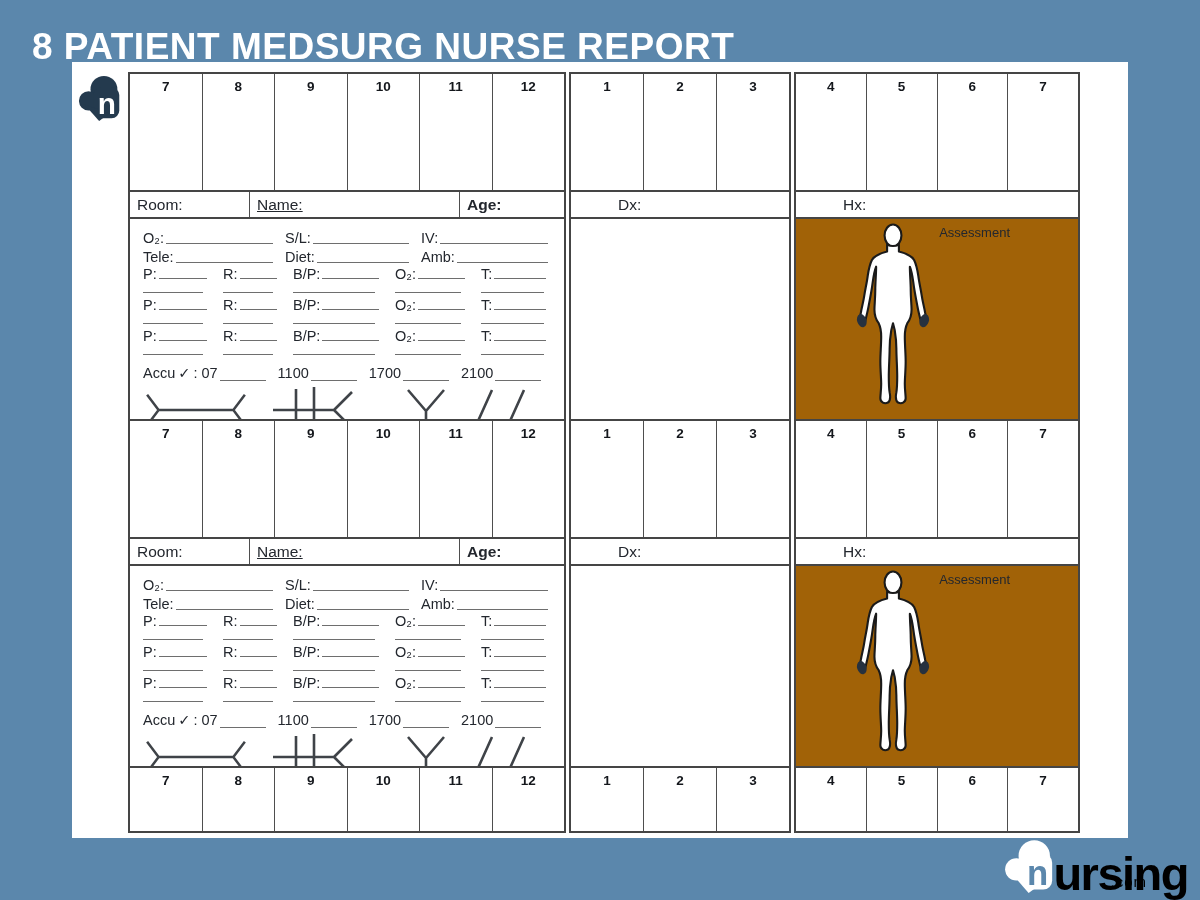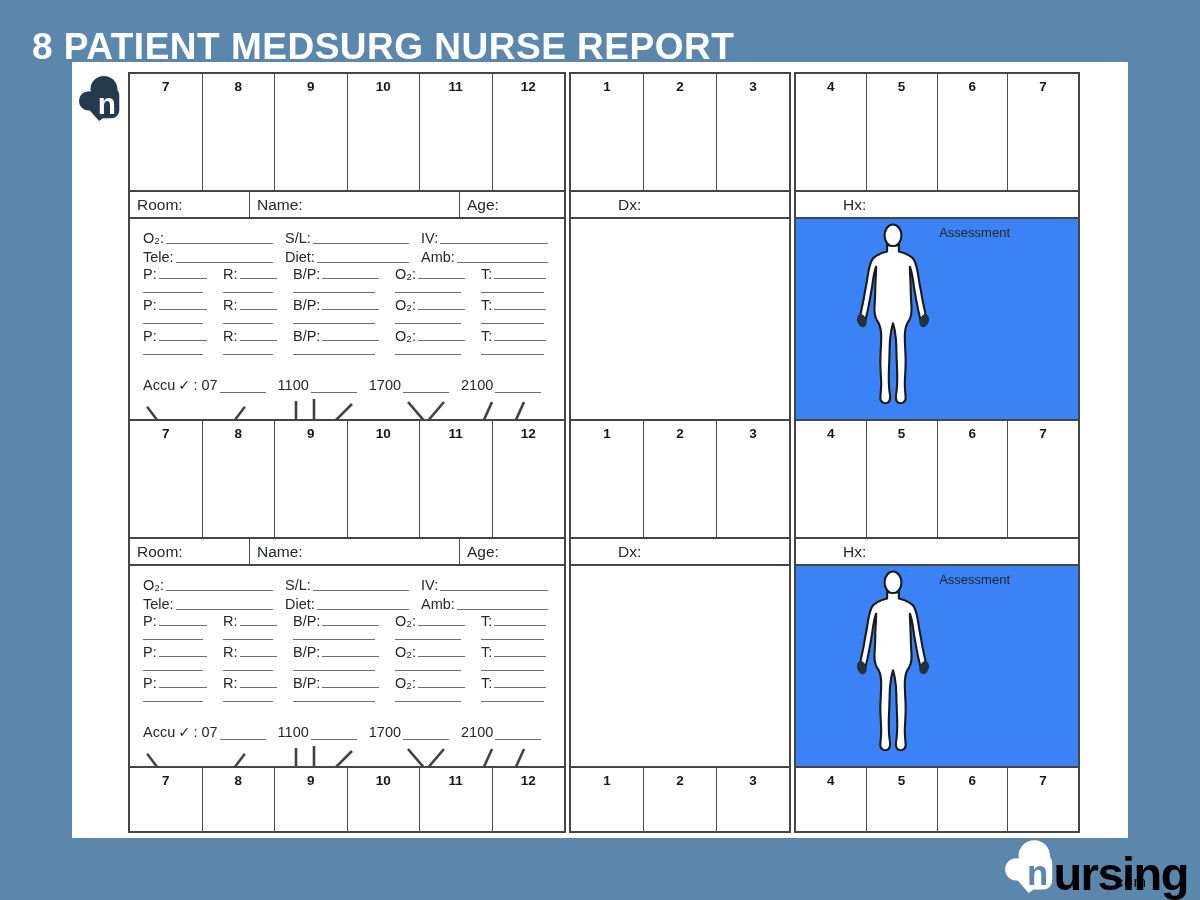"Name:" .c-name { text-decoration: none -> underline }
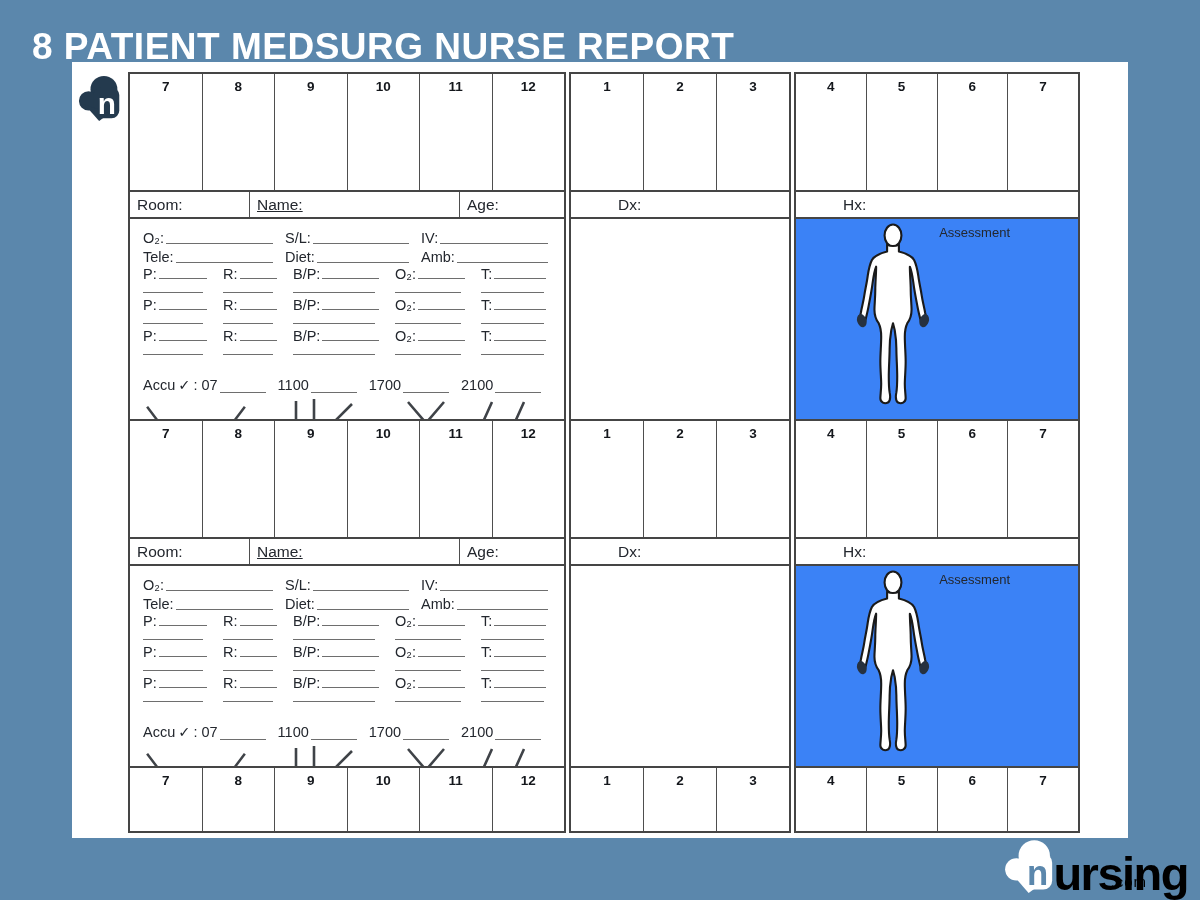"Age:" .c-age { font-weight: none -> bold }
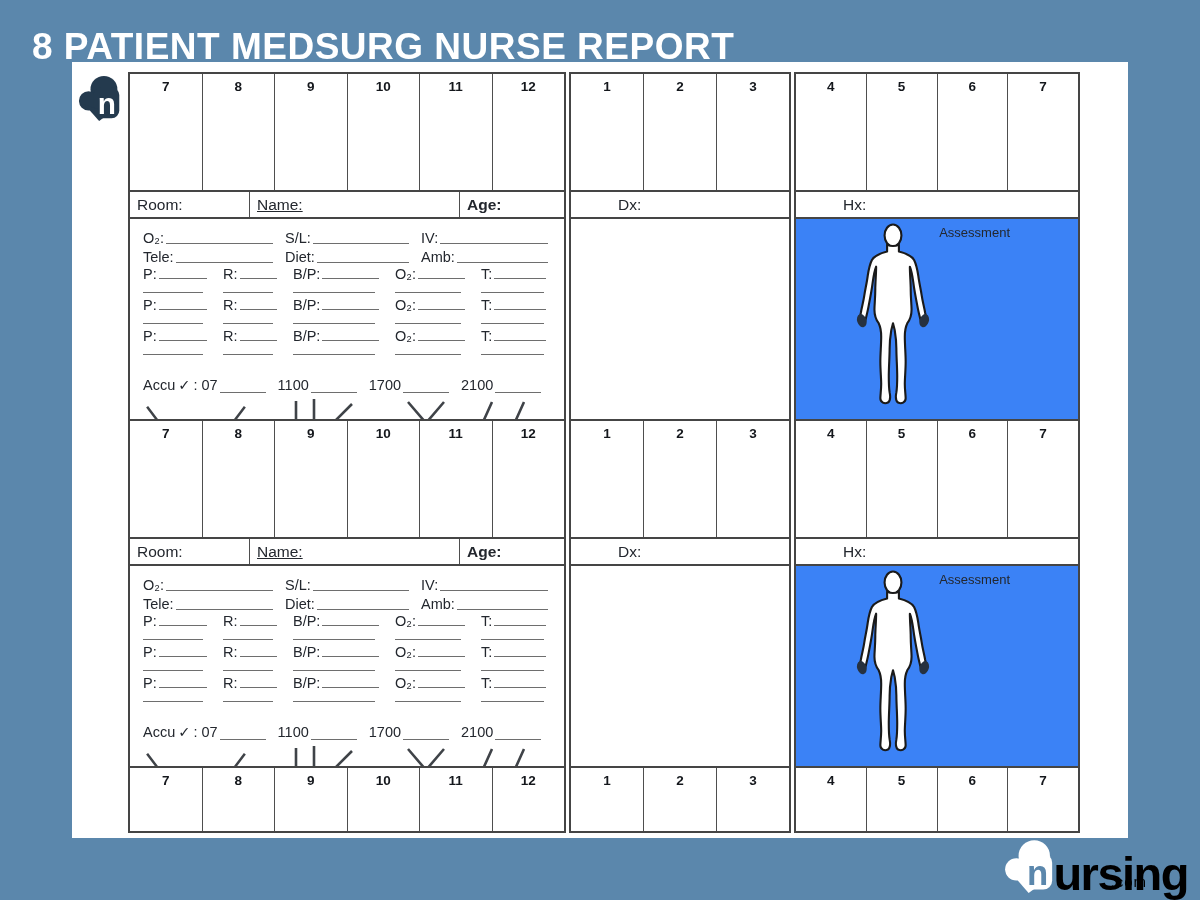"Assessment" .assess { background: #3b82f6 -> #a16207 }
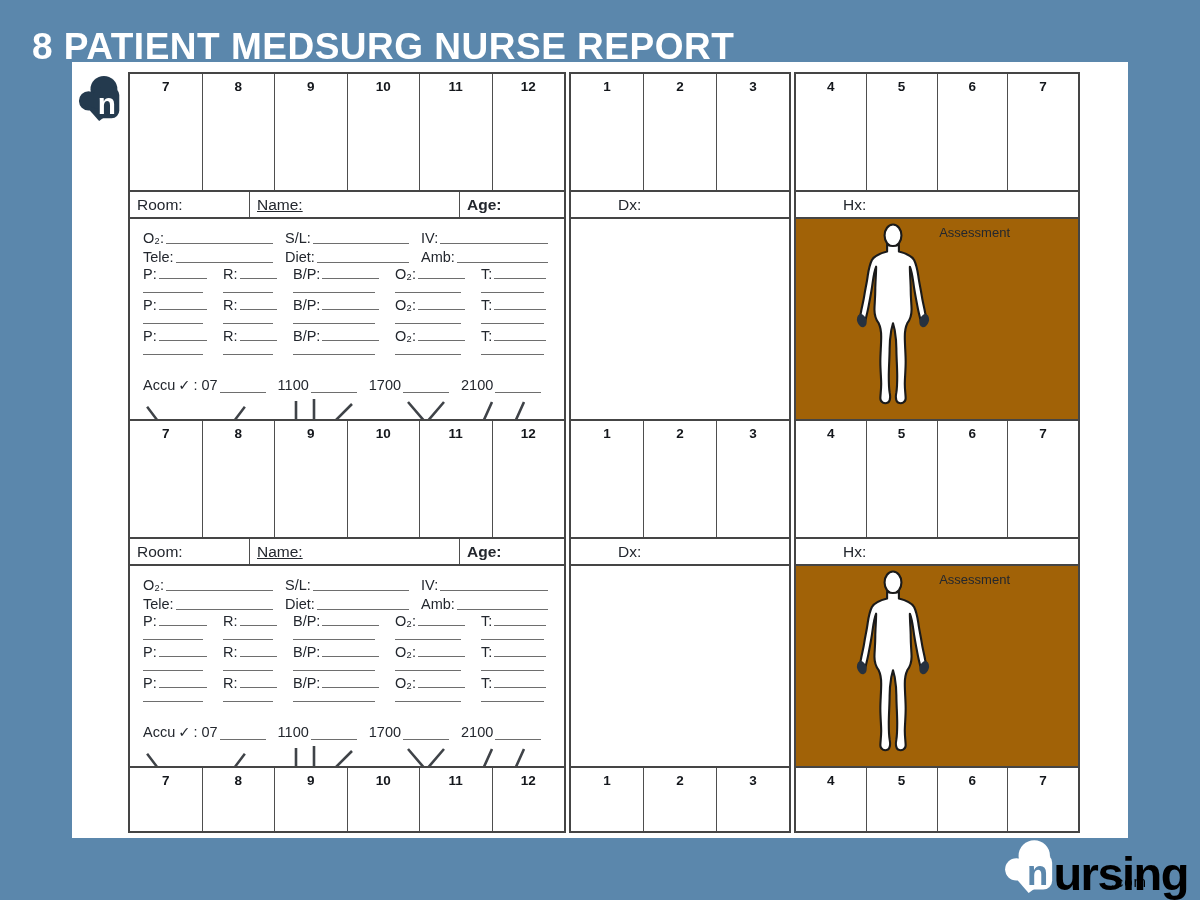"Accu" .arow { margin-top: 14px -> 2px }
